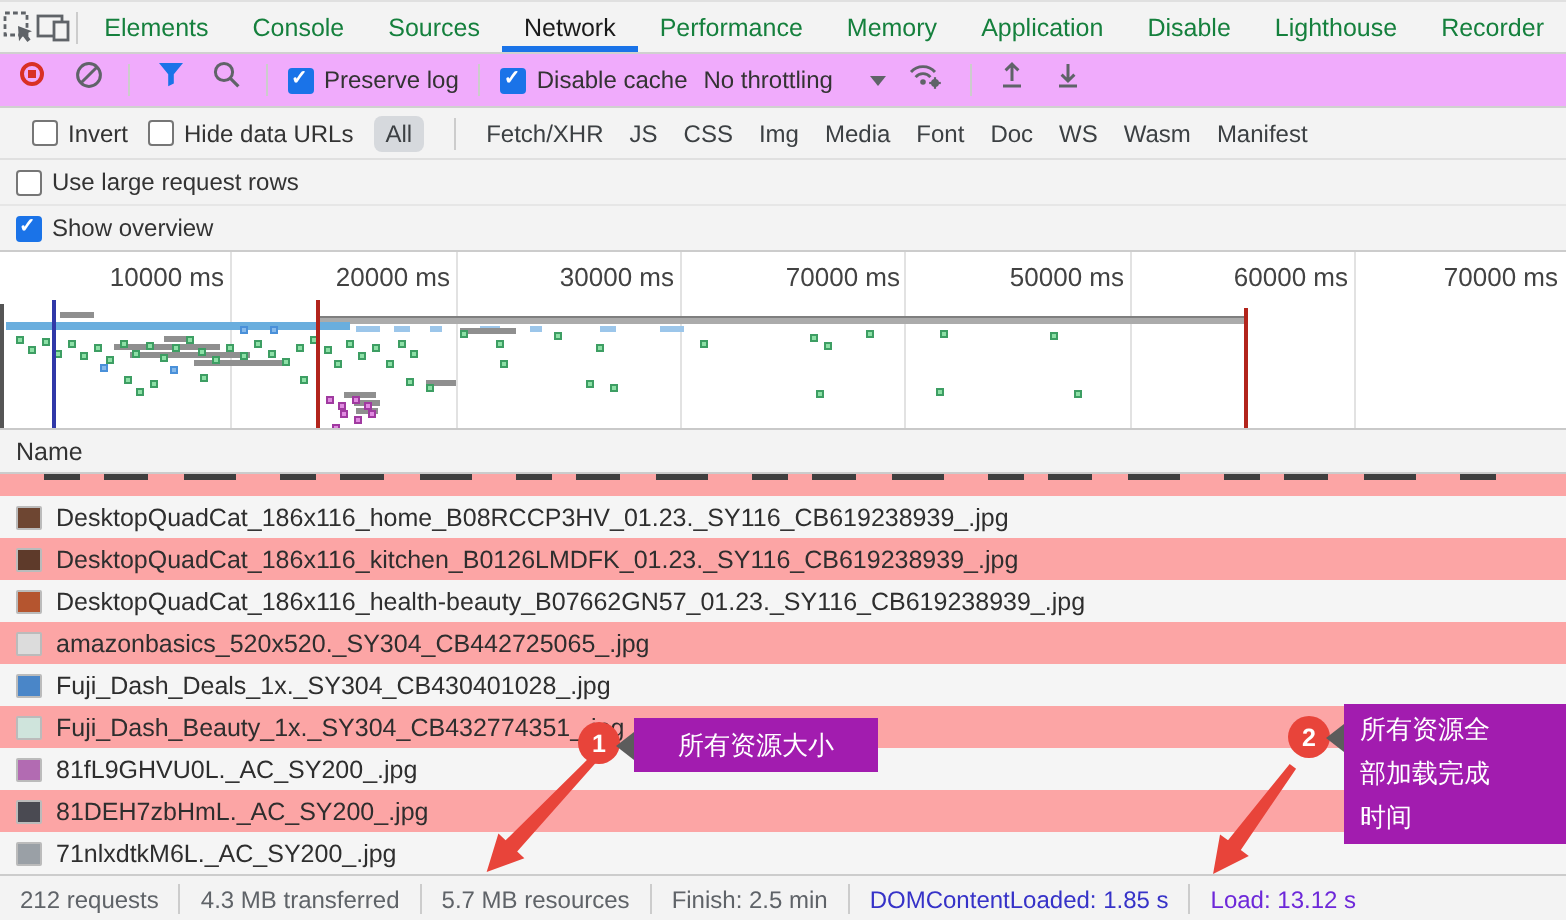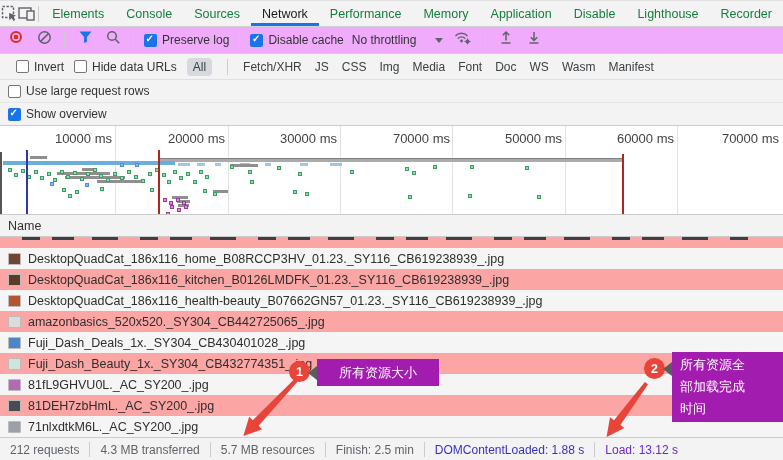"DOMContentLoaded: 1.88 s" div.sitem { text: 1.88 -> 1.85 }
